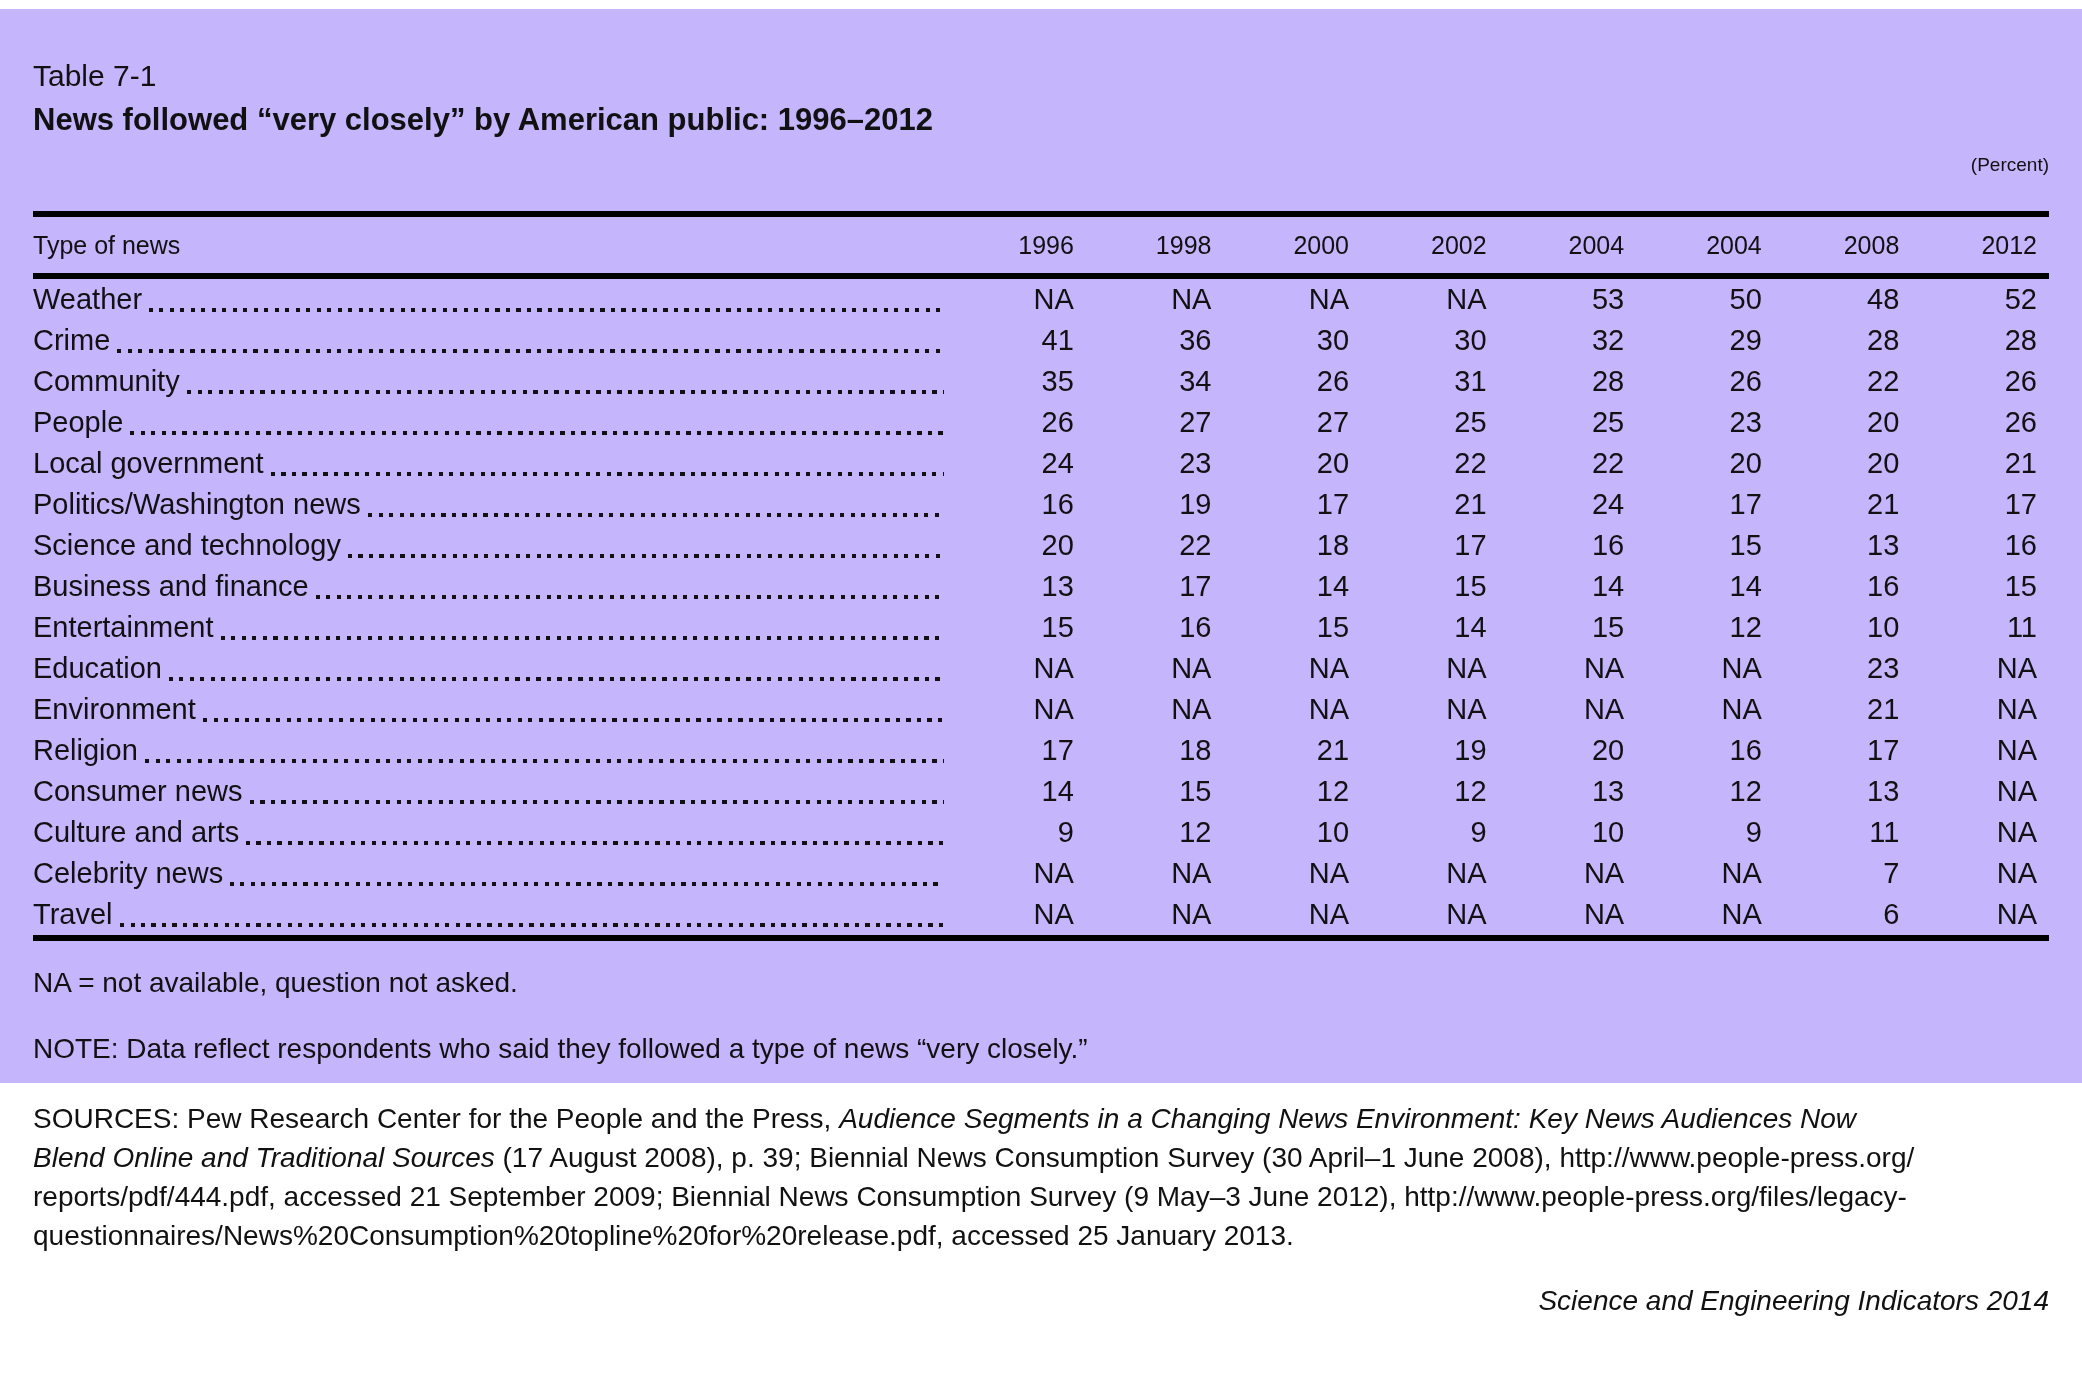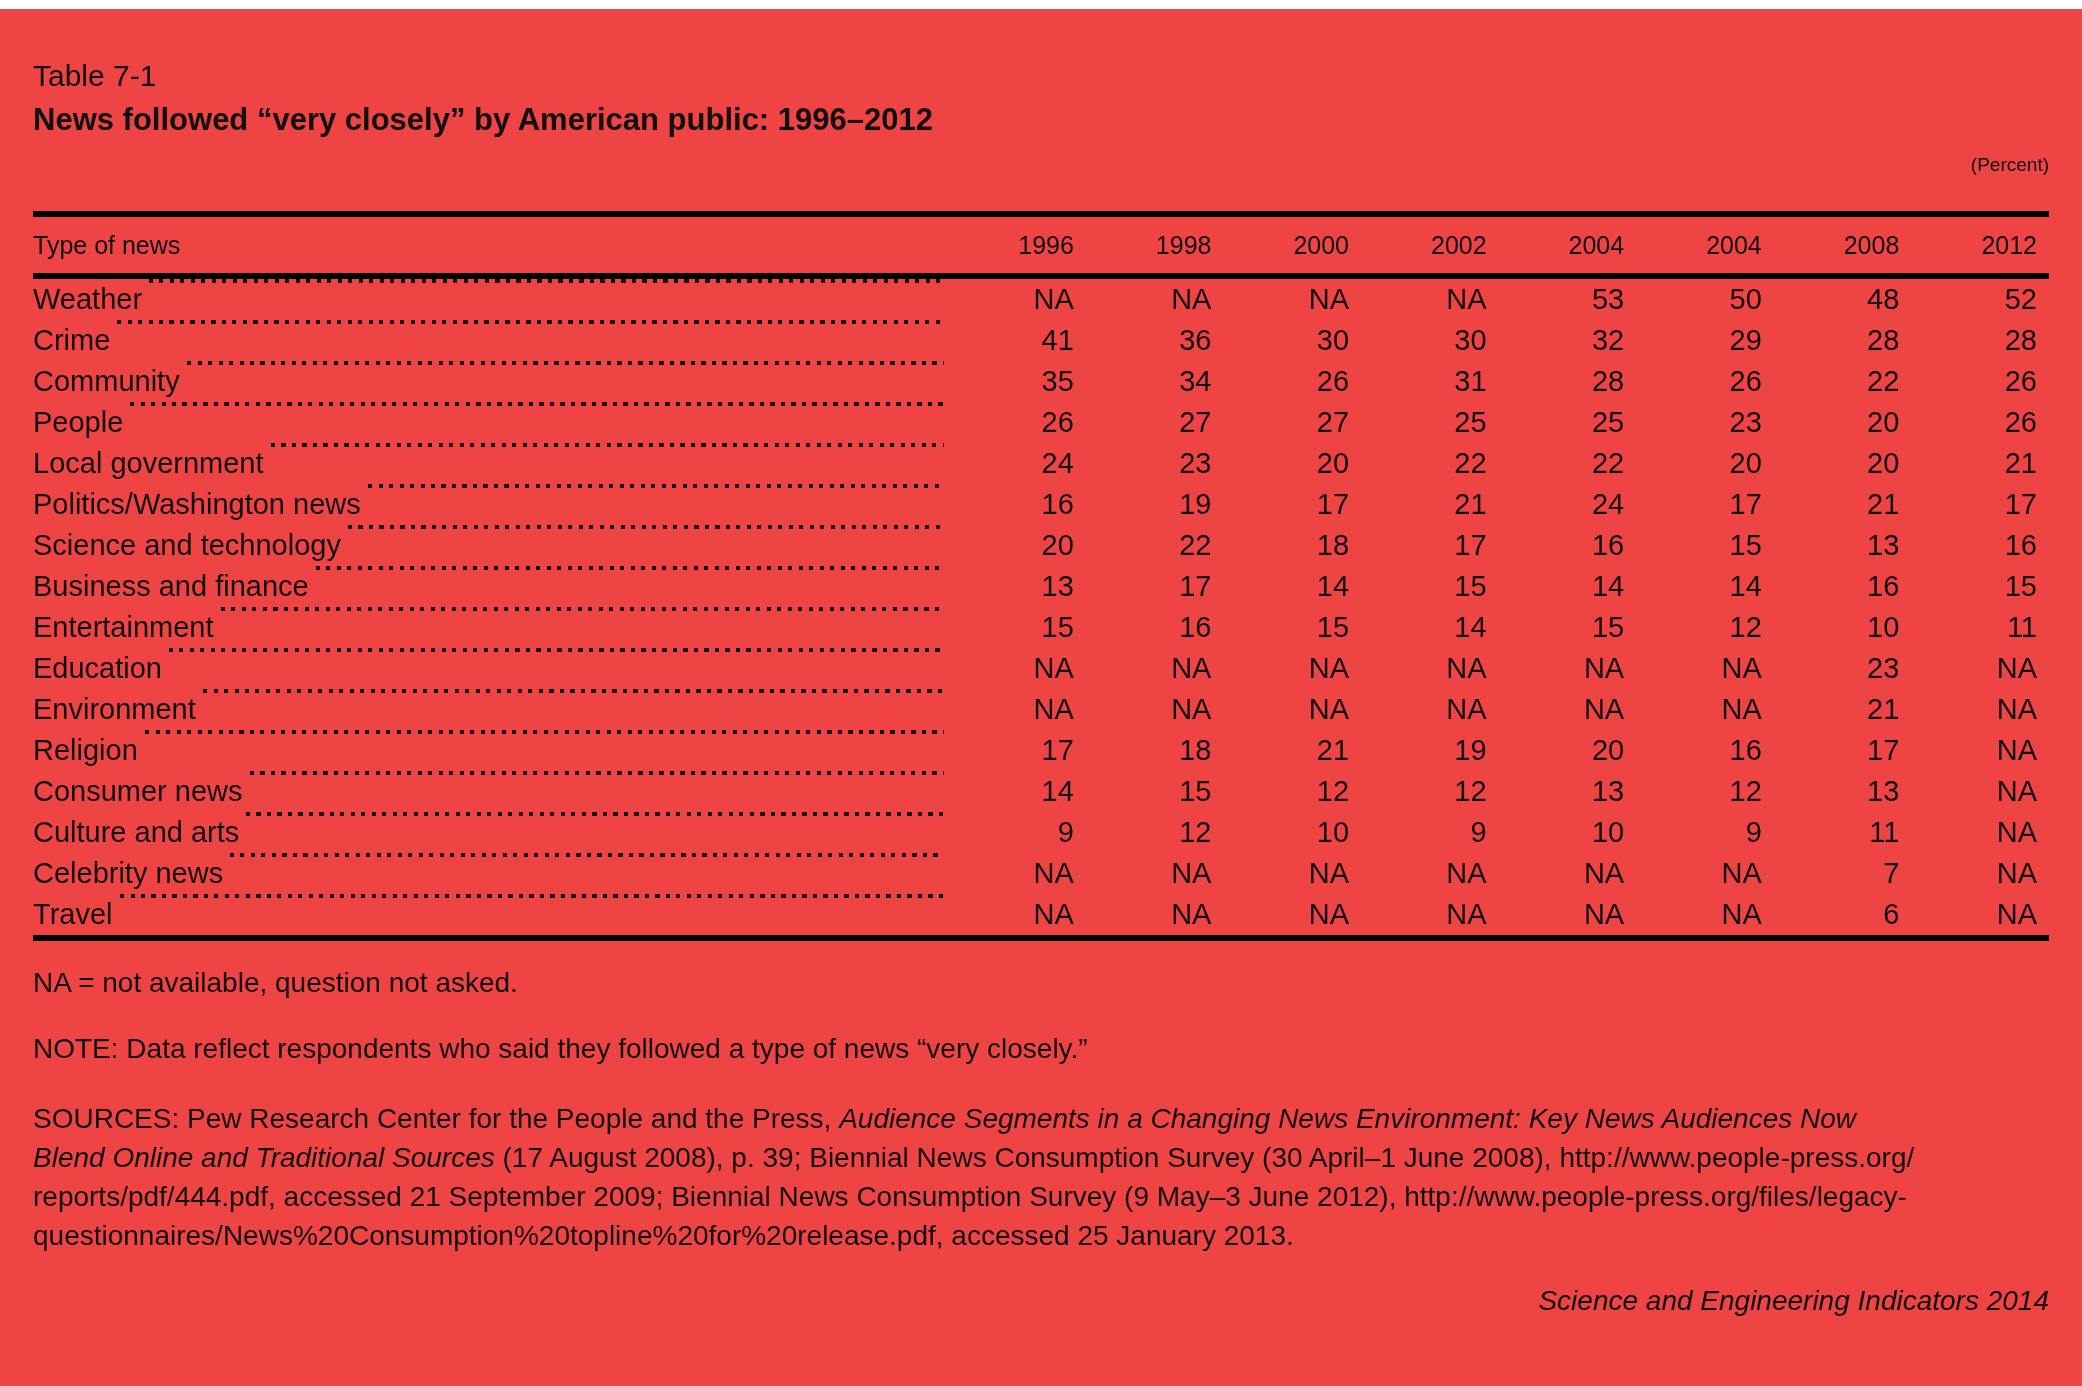"Table 7-1" .page { background: #ef4444 -> #c4b5fd; height: 1377px -> 1074px }
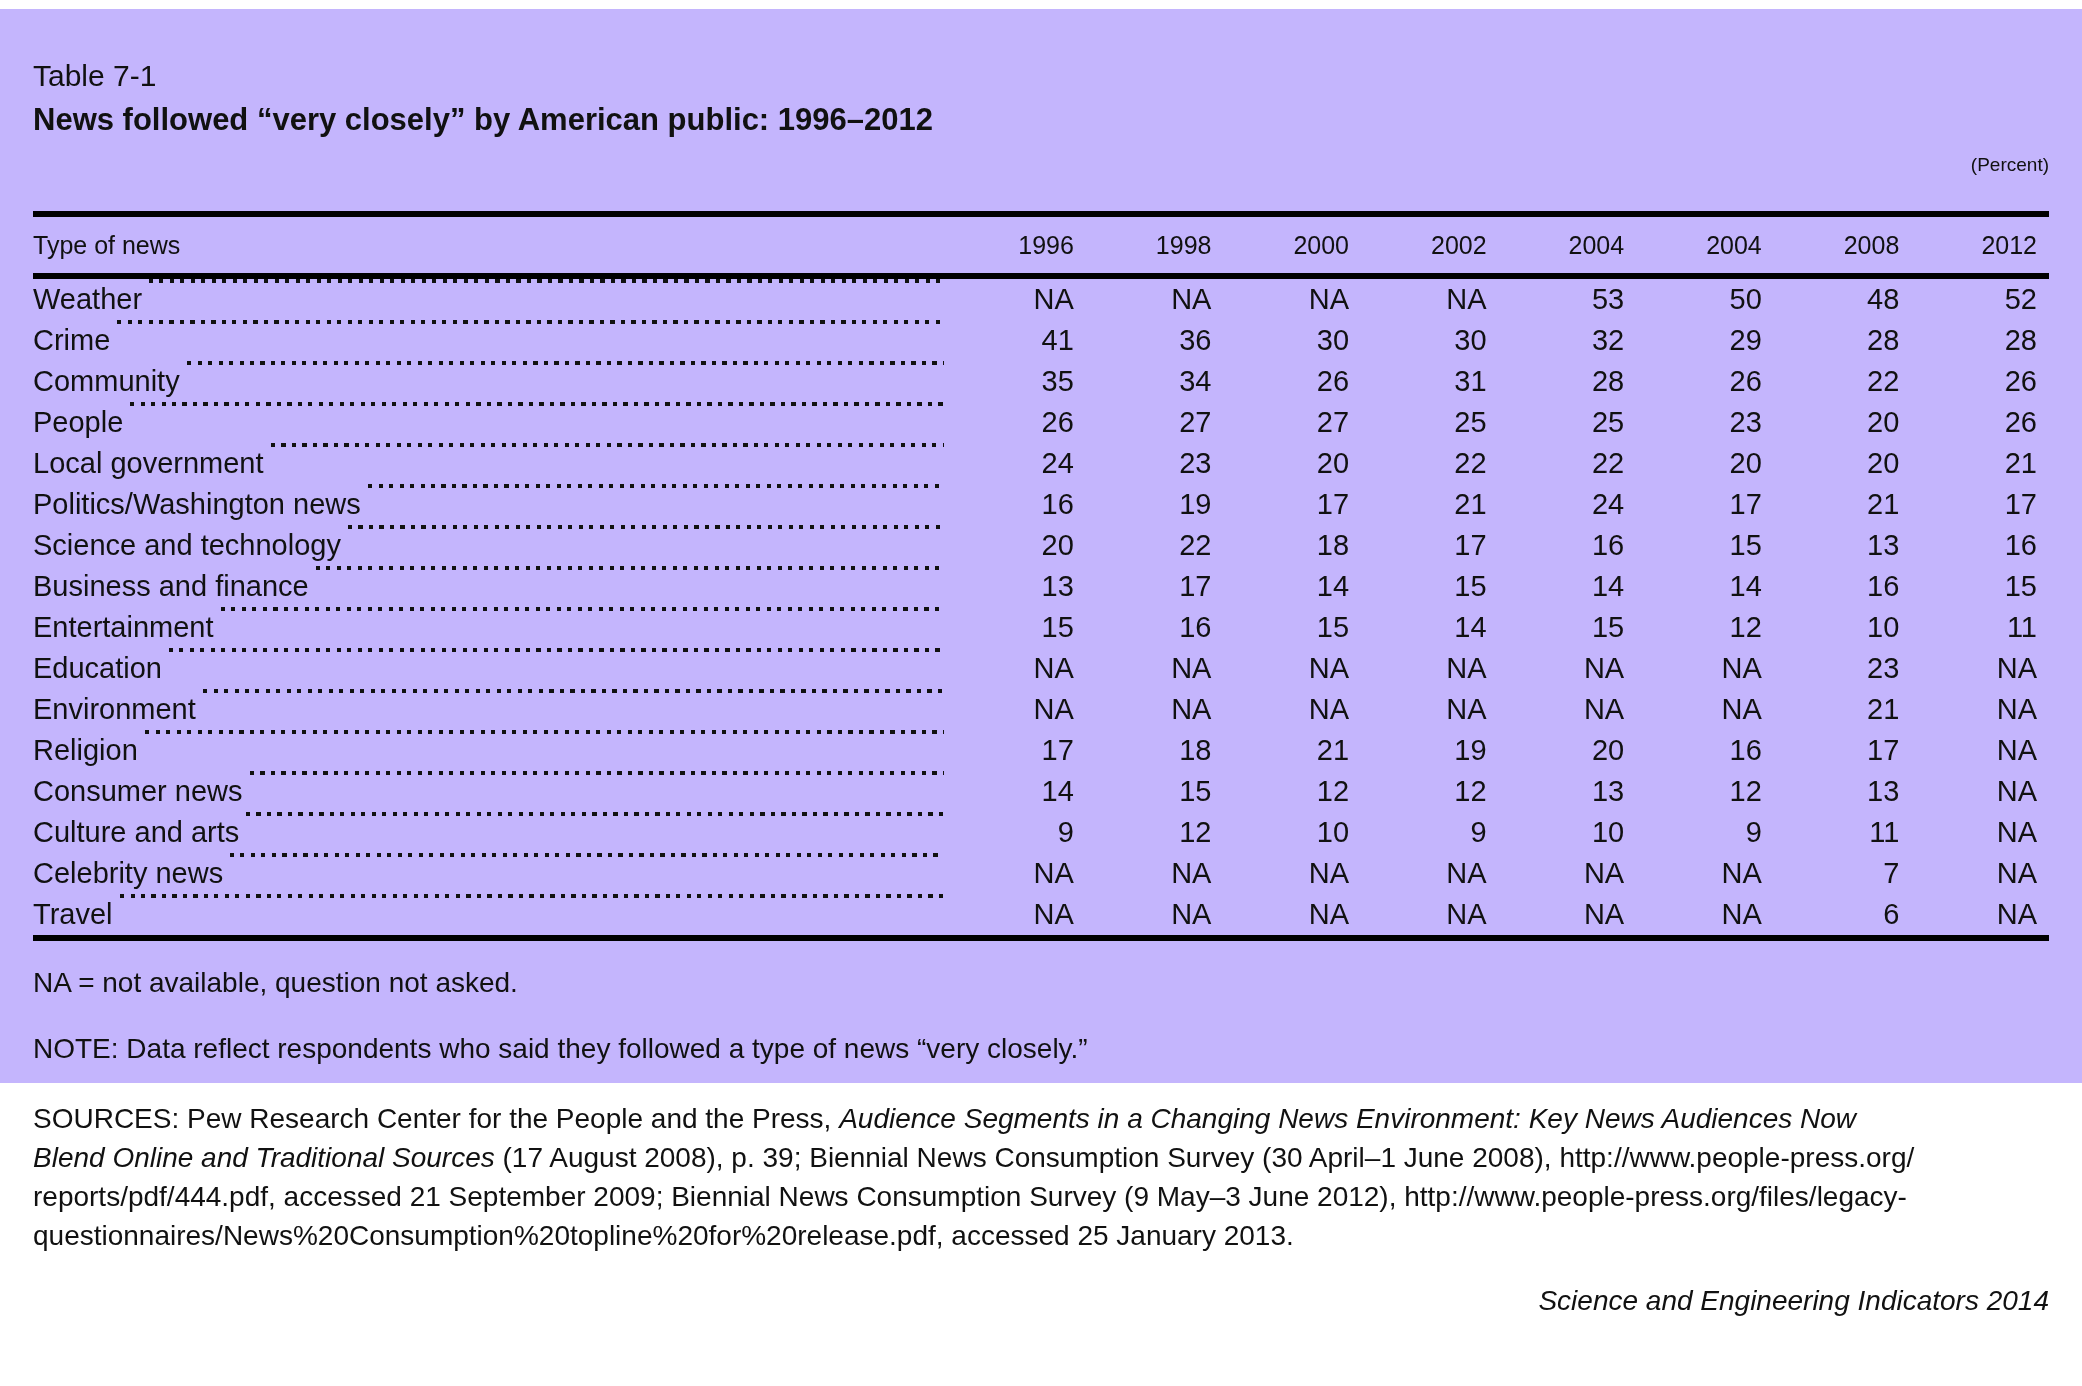"Weather" .cell-flex { align-items: none -> flex-end }
